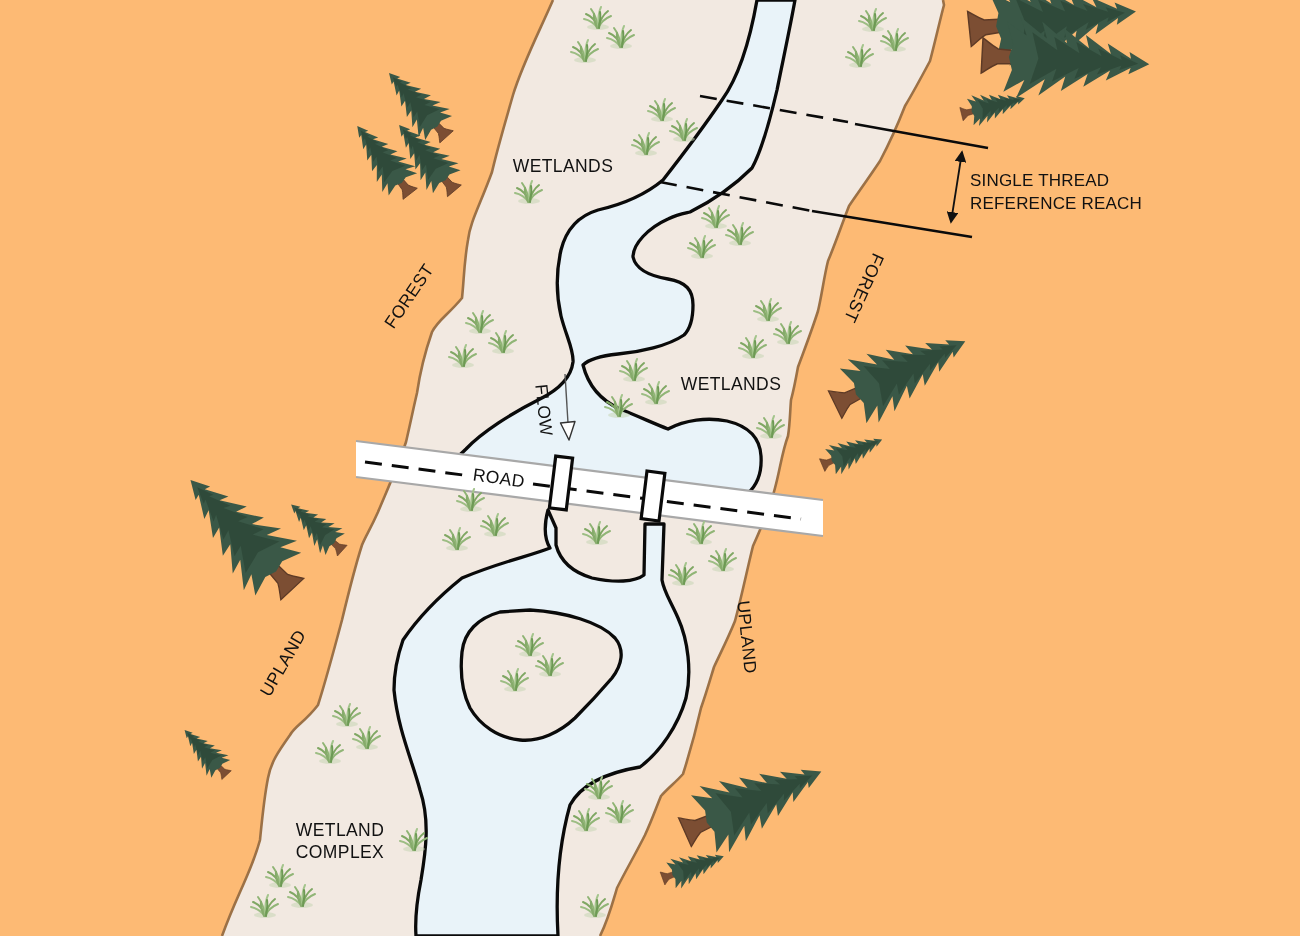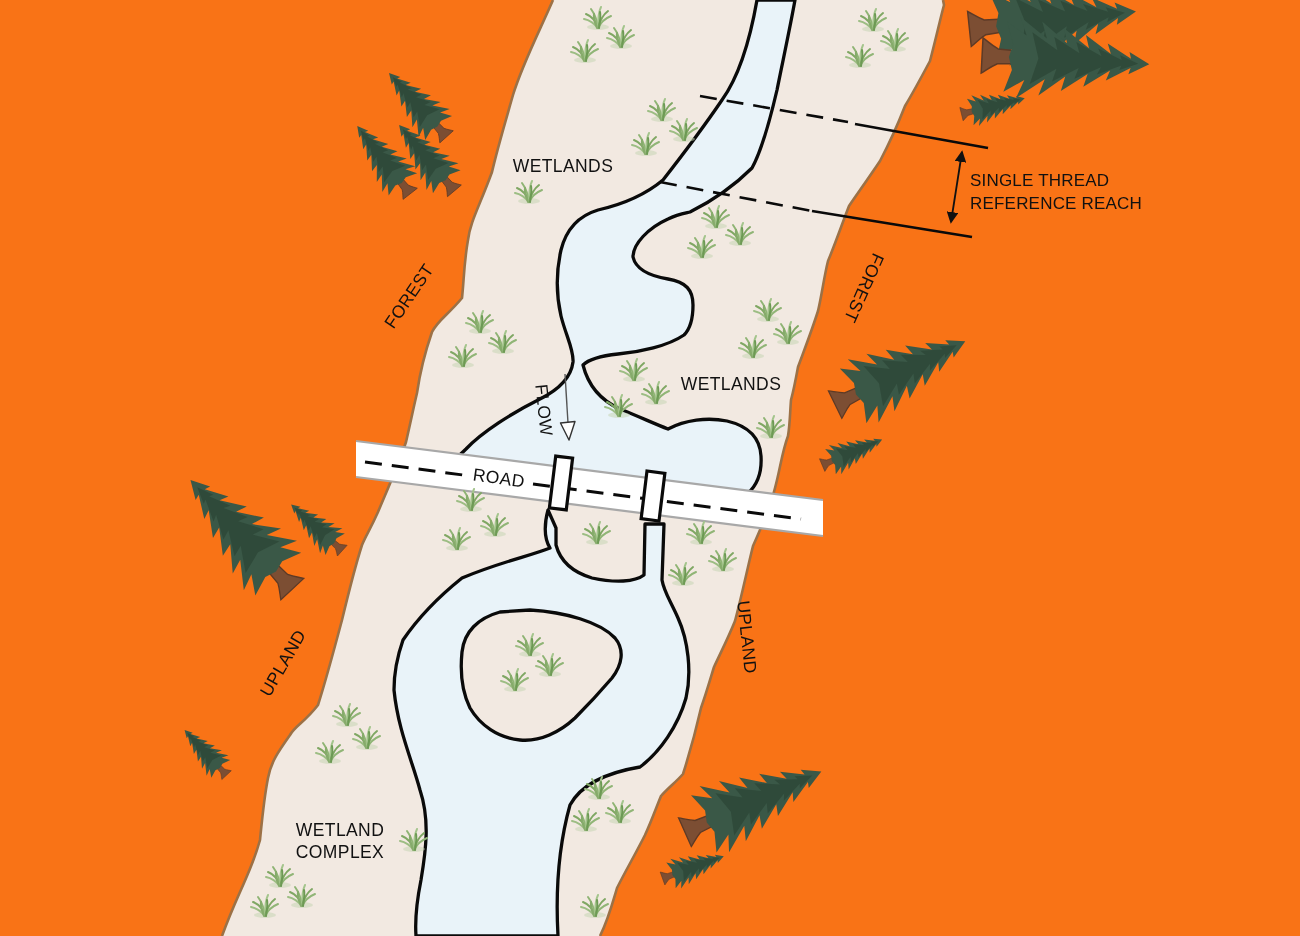"WETLANDS" #canvas { background: #f97316 -> #fdba74 }
